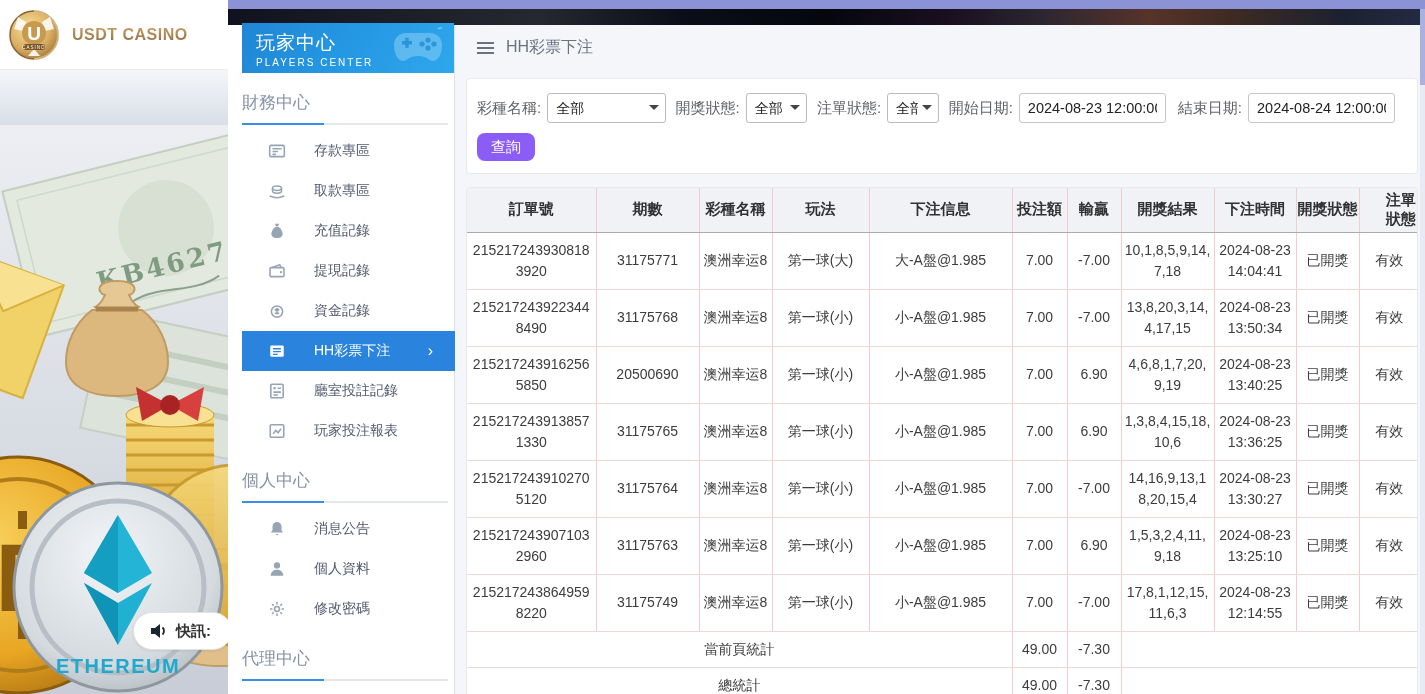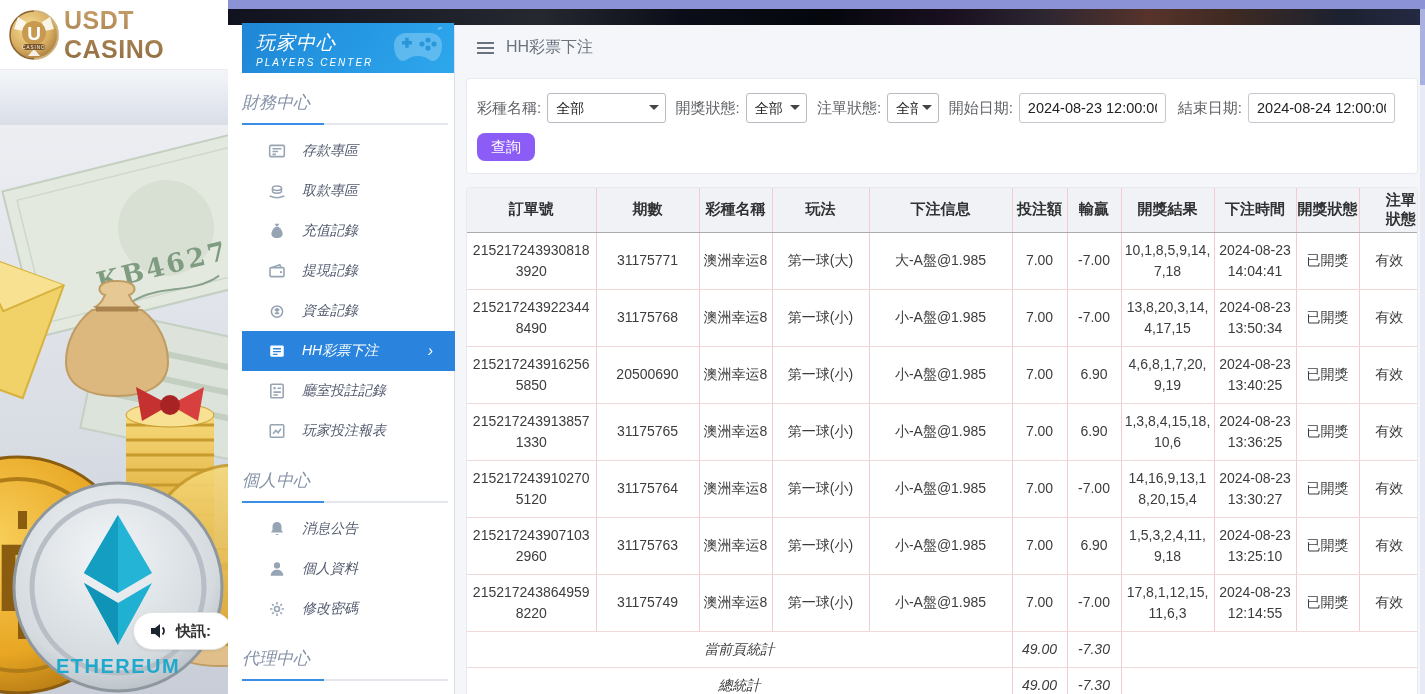"USDT CASINO" .logo-text { font-size: 25px -> 16px; margin-left: 4px -> 12px }
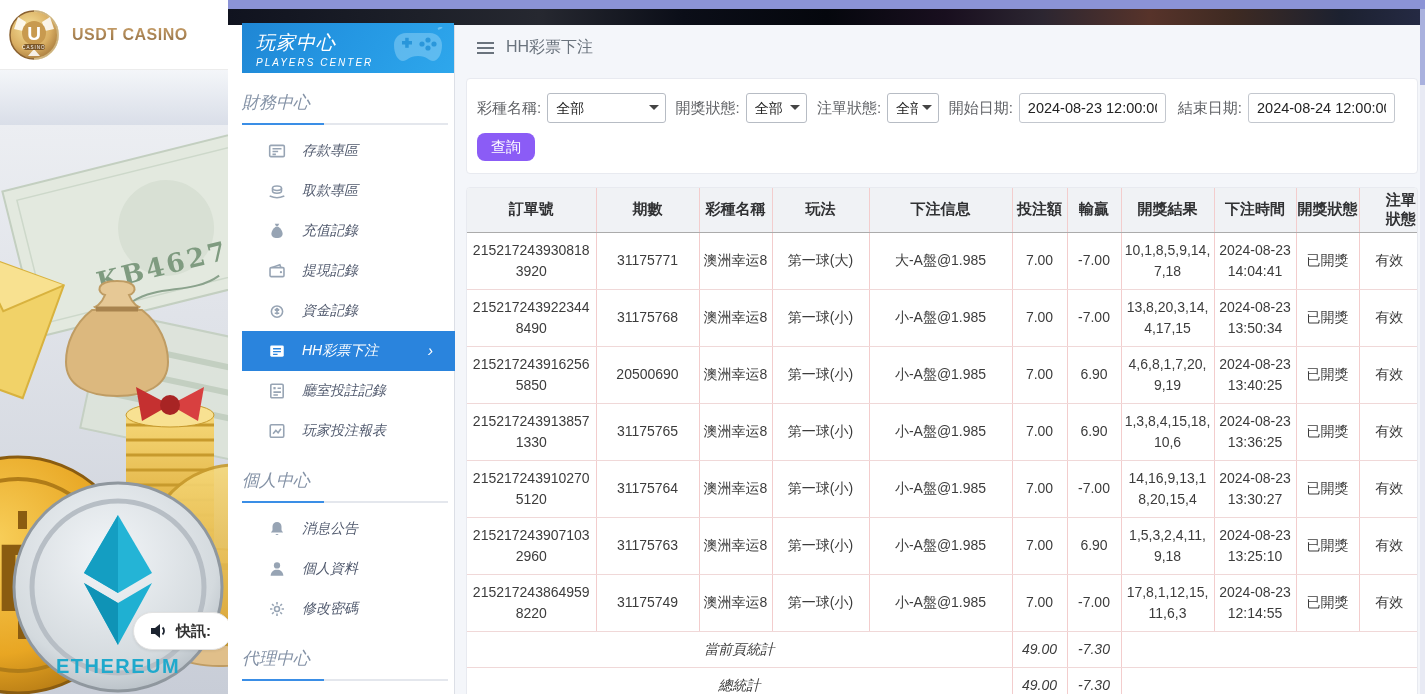"玩家中心" .sidebar { font-style: italic -> none }
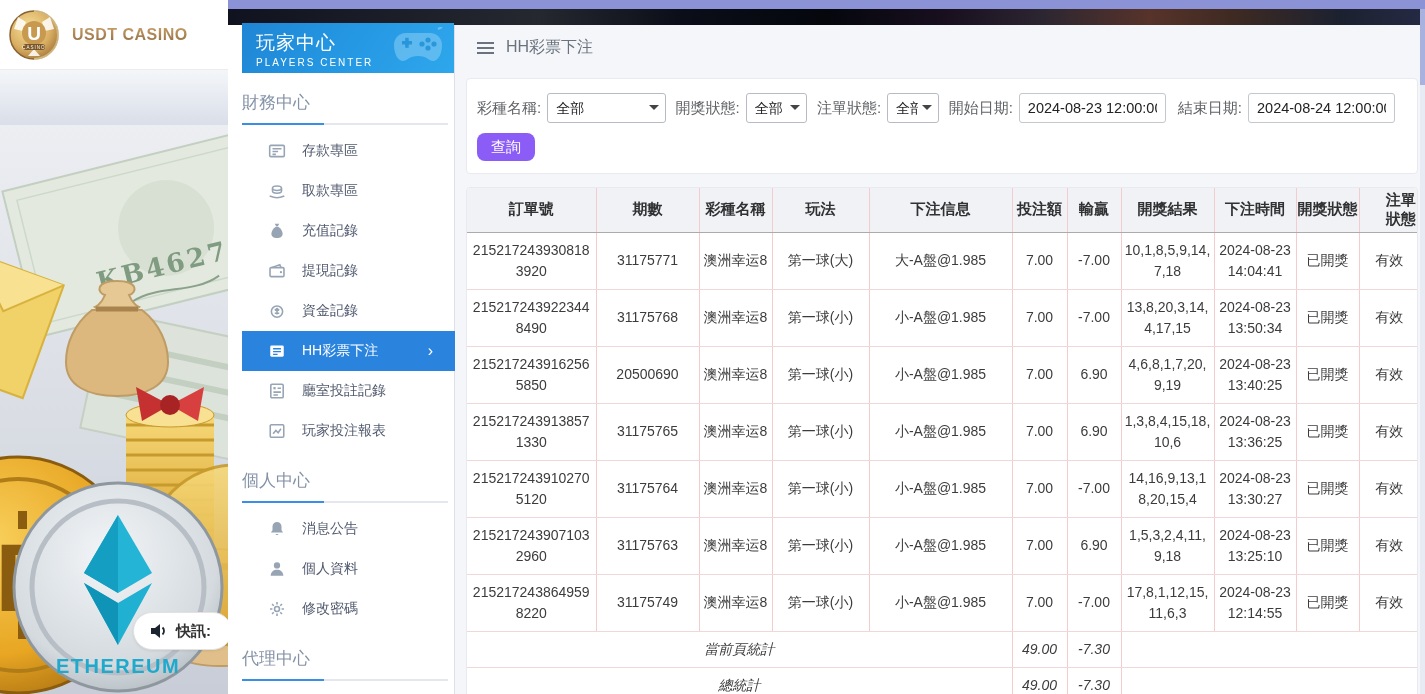"存款專區" .side-item .lbl { margin-left: 16px -> 28px }
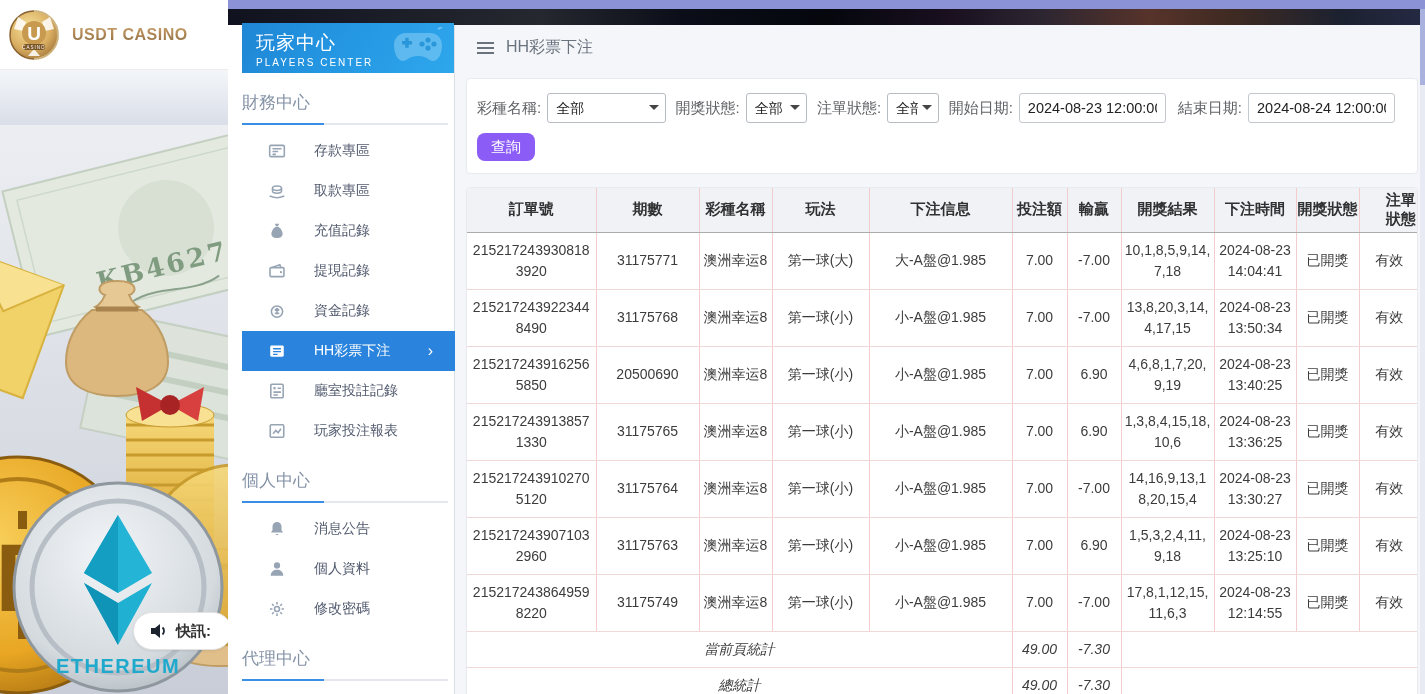"當前頁統計" tr.summary td { font-style: italic -> none }
